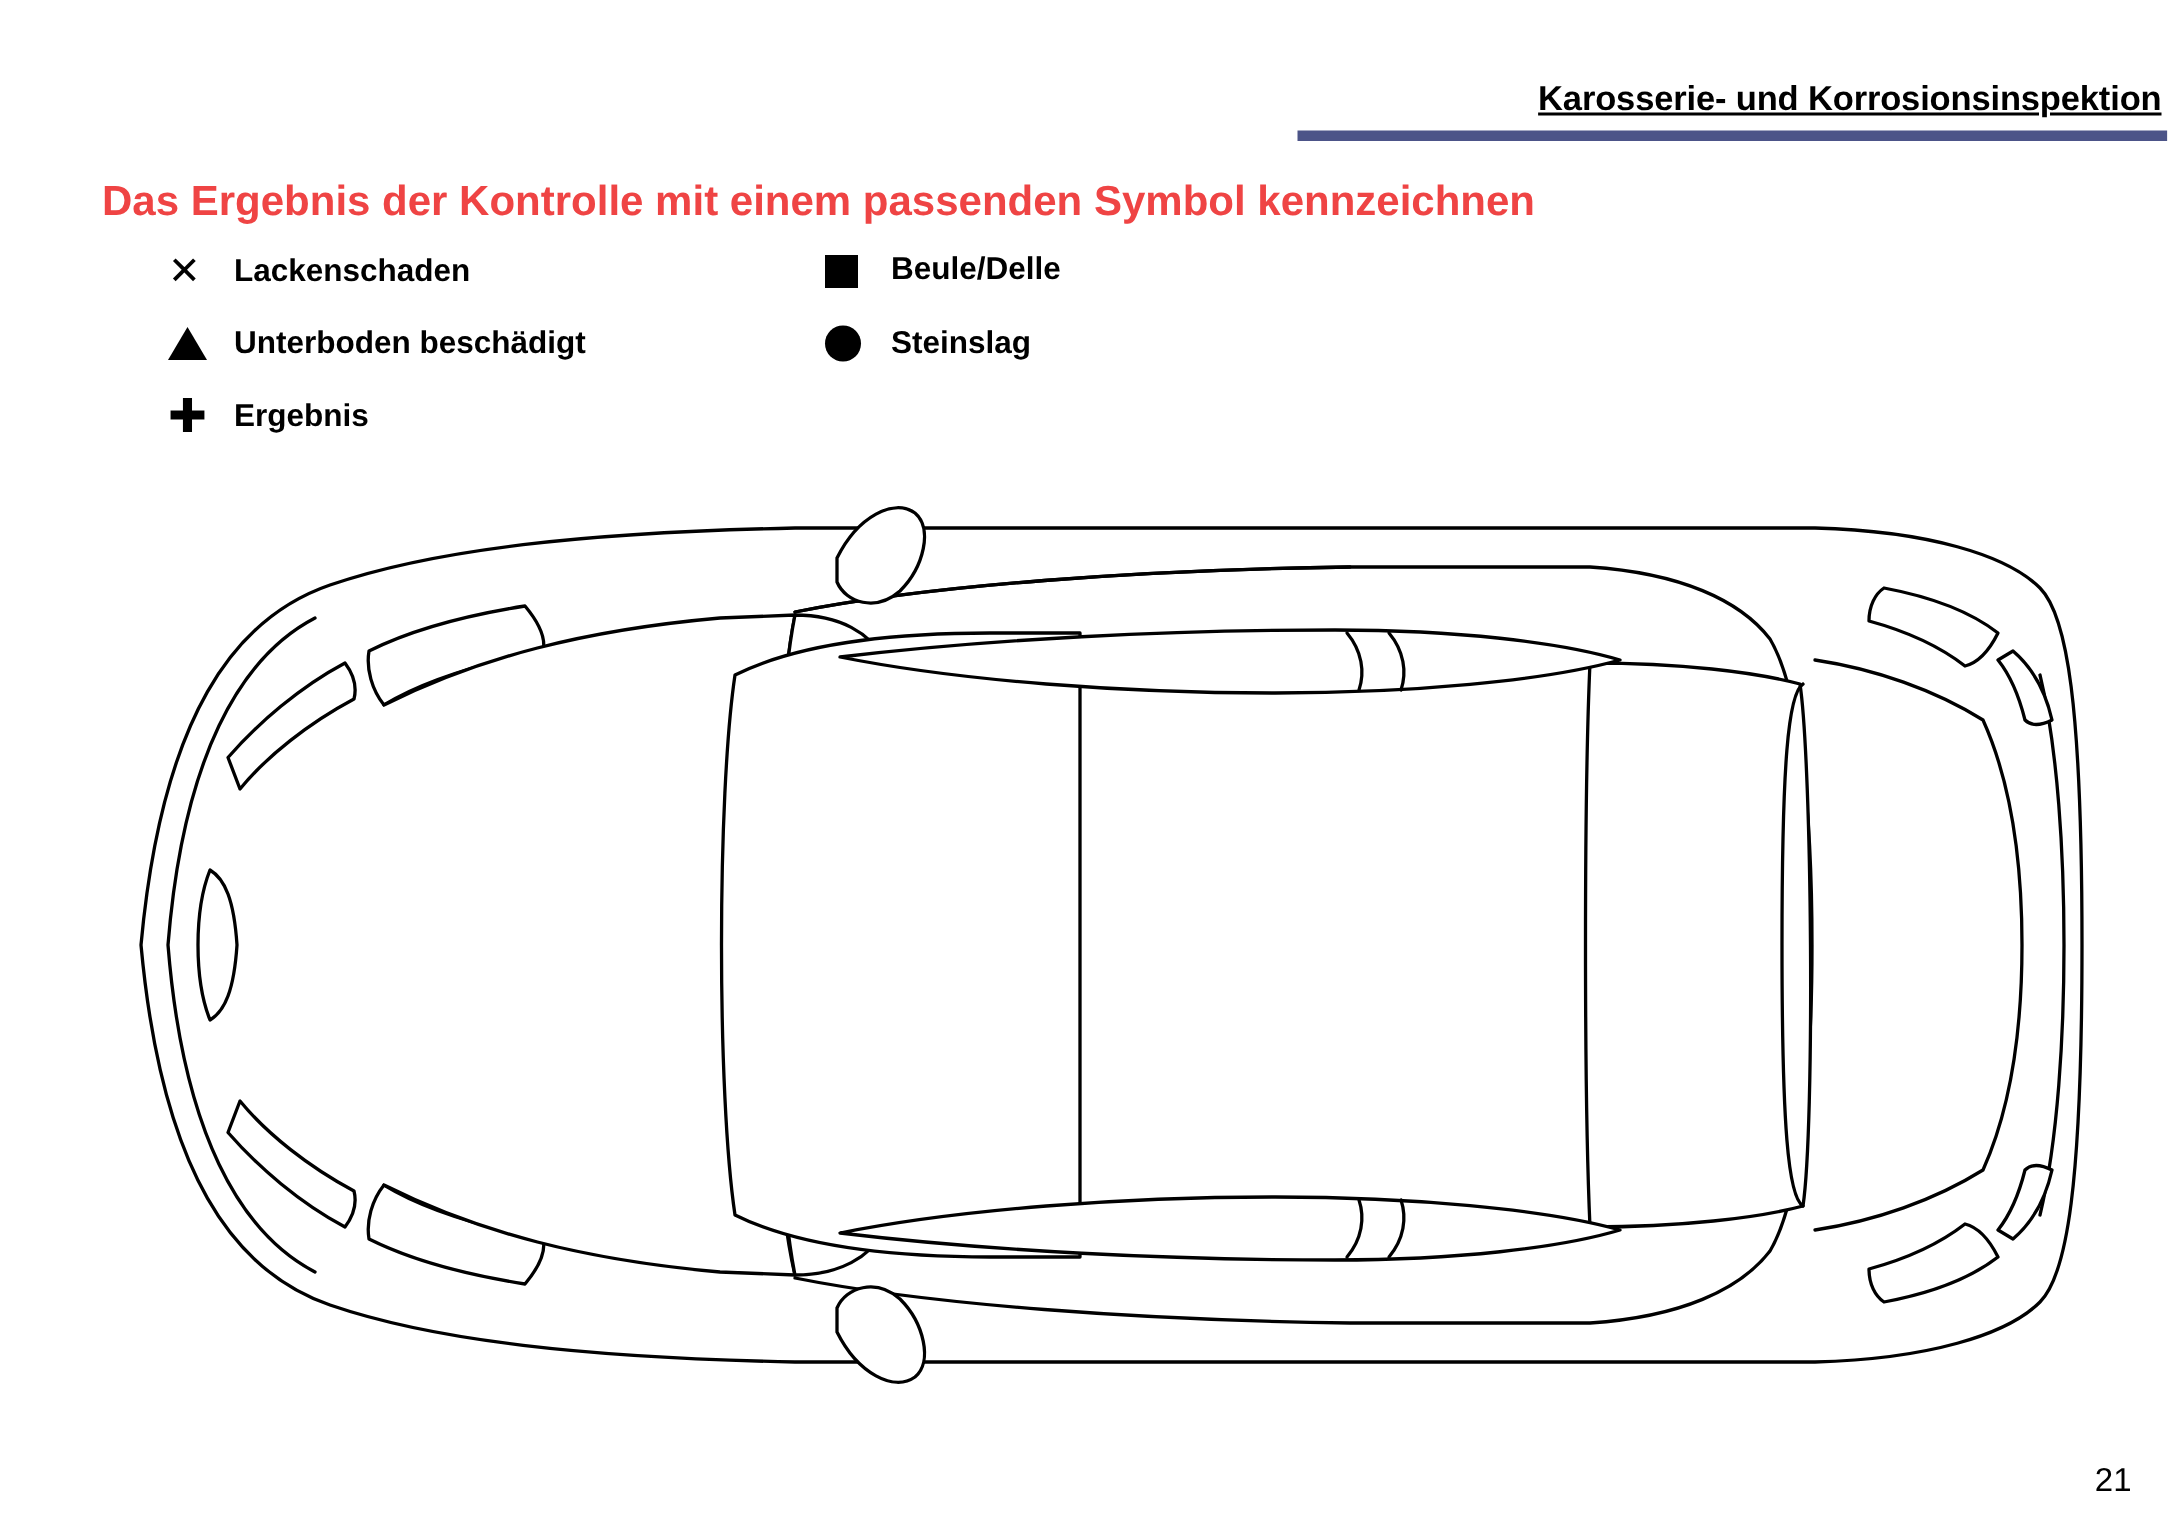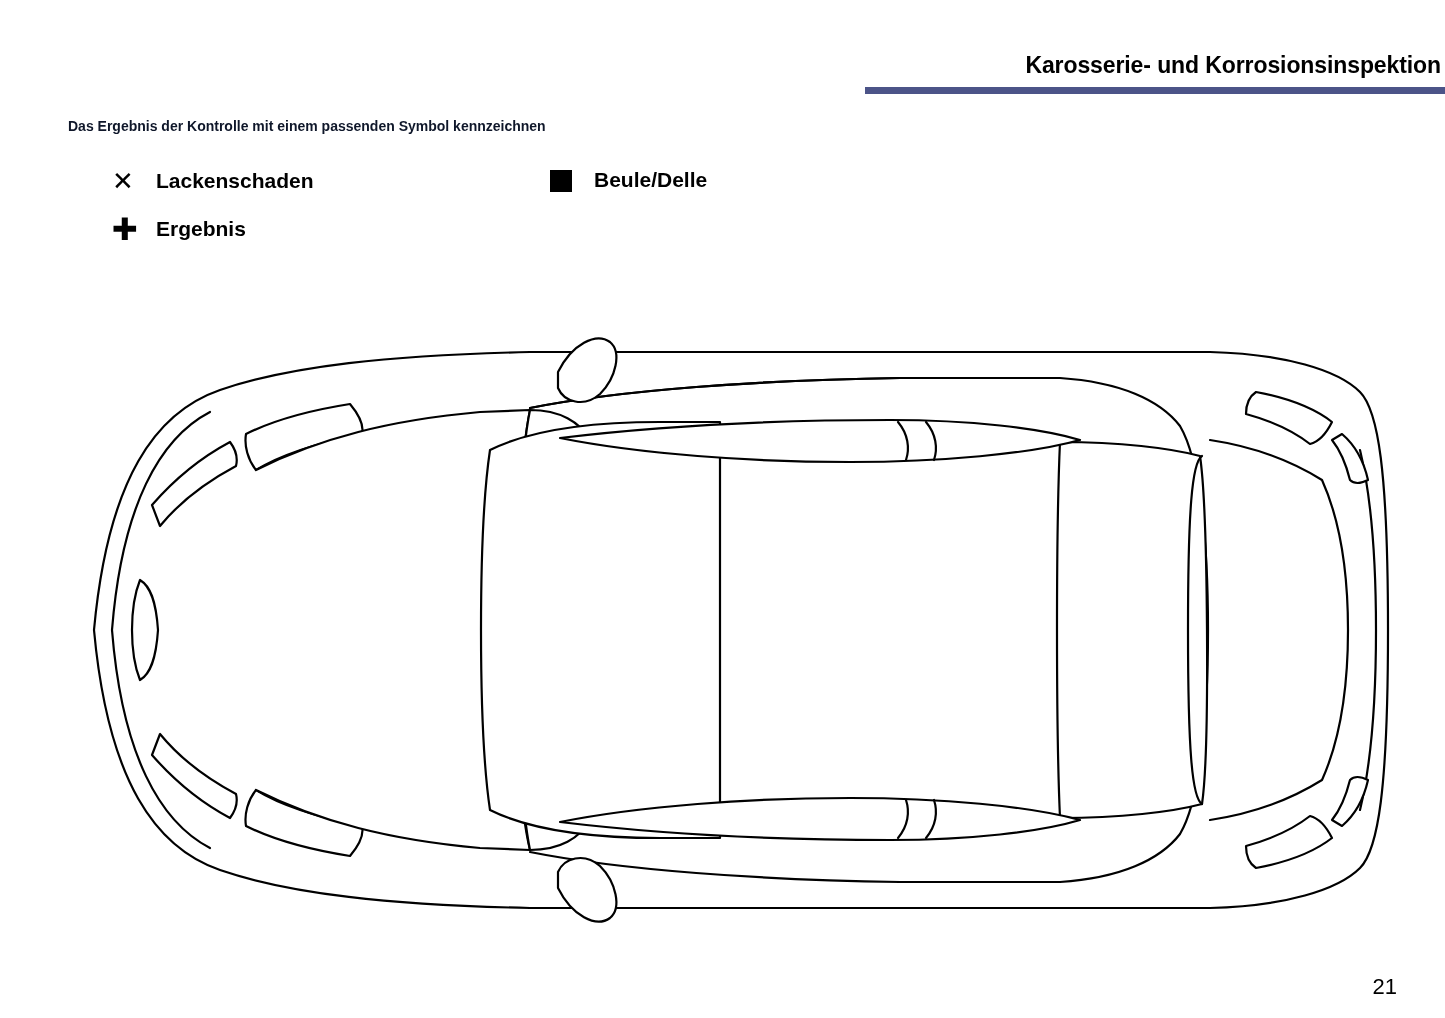"Karosserie- und Korrosionsinspektion" .header { text-decoration: none -> underline }
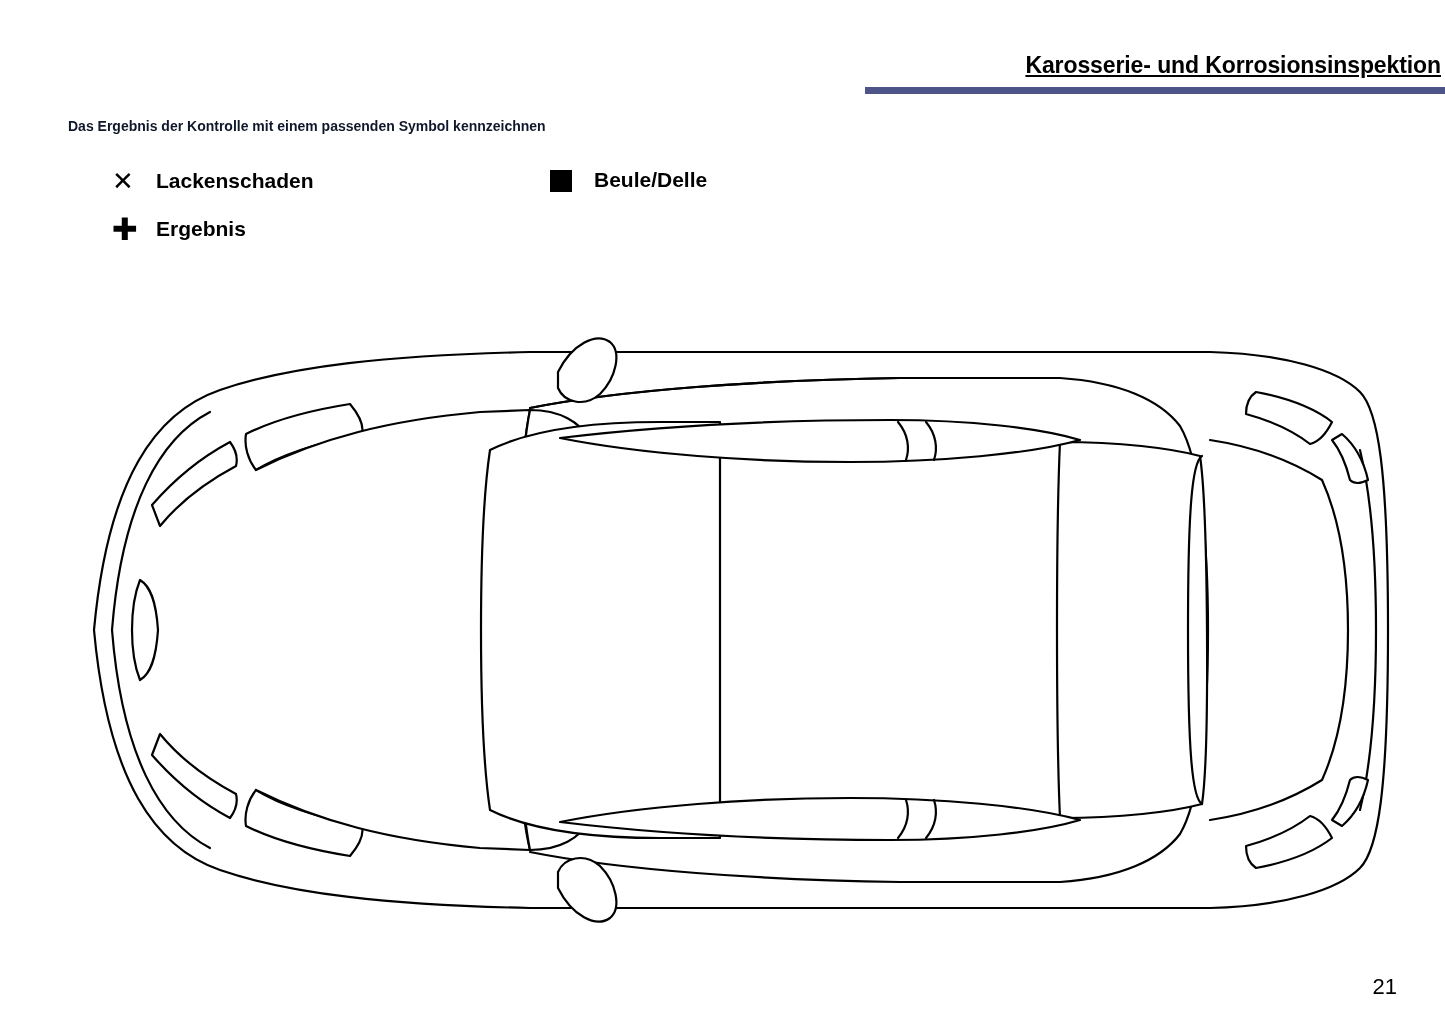"Das Ergebnis der Kontrolle mit" .instruction { color: #0f172a -> #ef4444; font-size: 14px -> 28px }
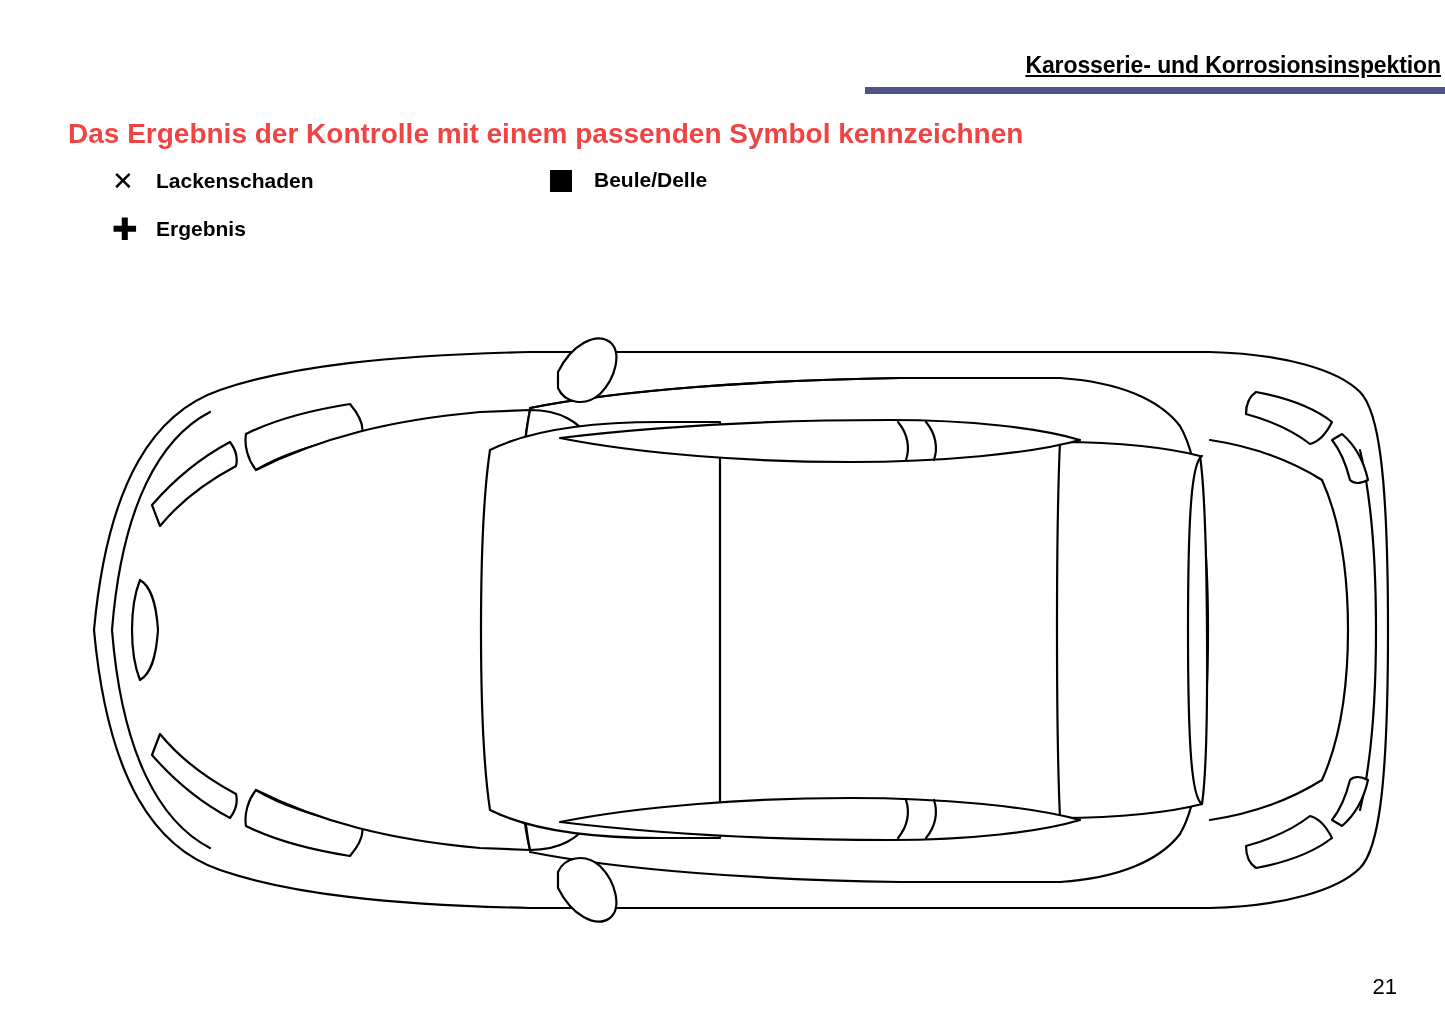"Unterboden beschädigt" div.legend-row { html: none -> <div> <div> <span> <span></span> </span> <span>Unterboden beschädigt</span> </div> <div> <span> <span></span> </span> <span>Steinslag</span> </div> </div> }
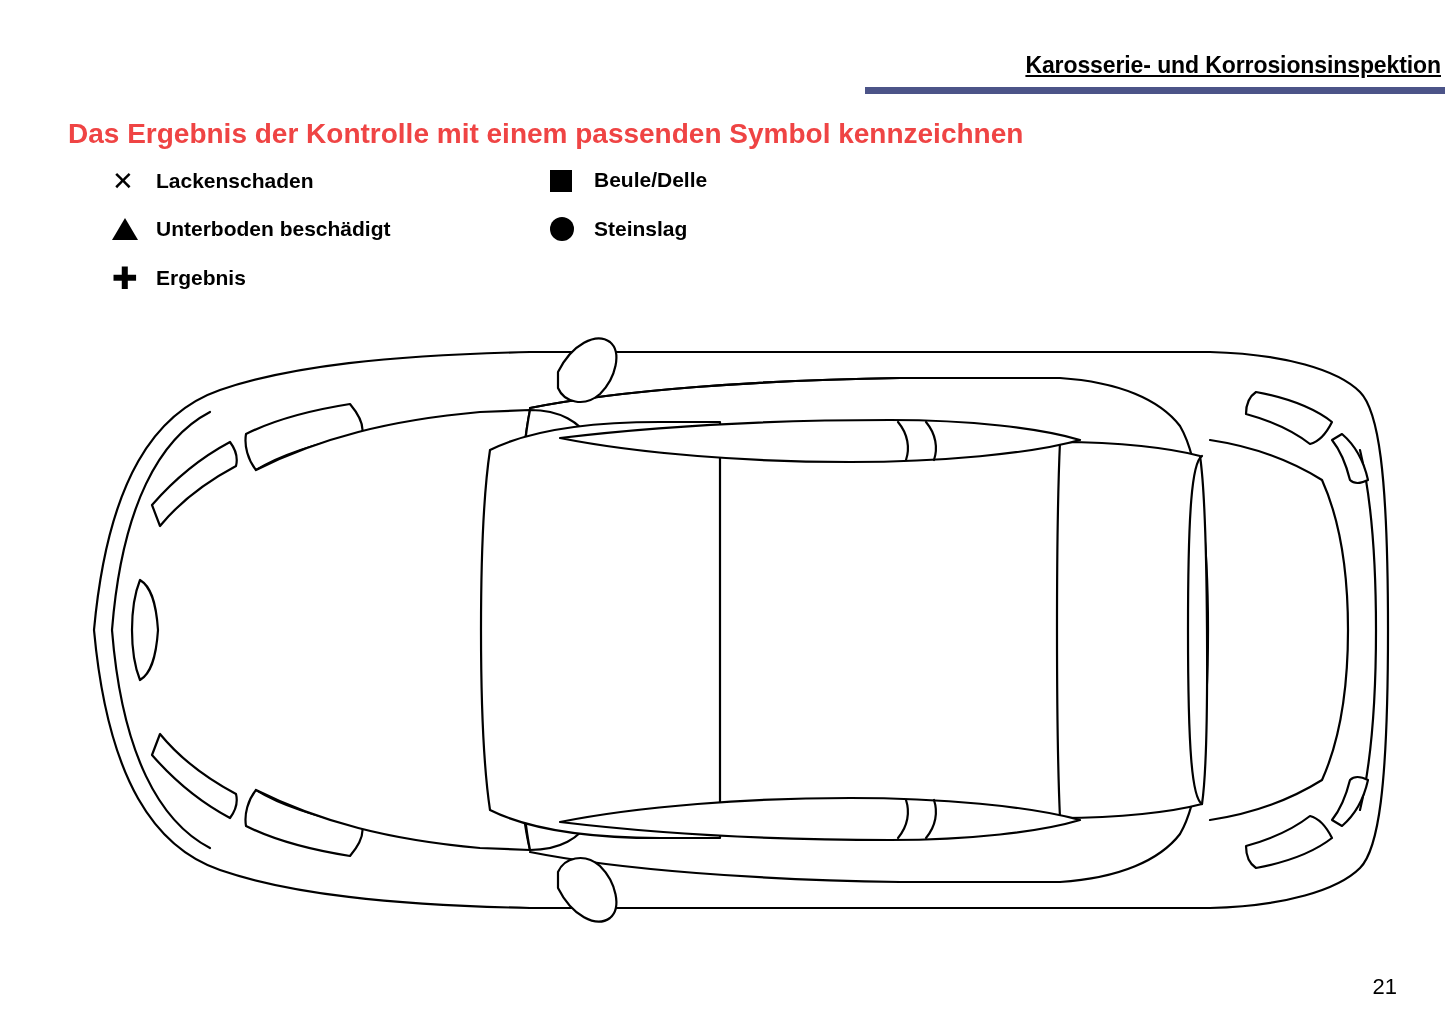"21" .page-number { right: 48px -> 24px }
